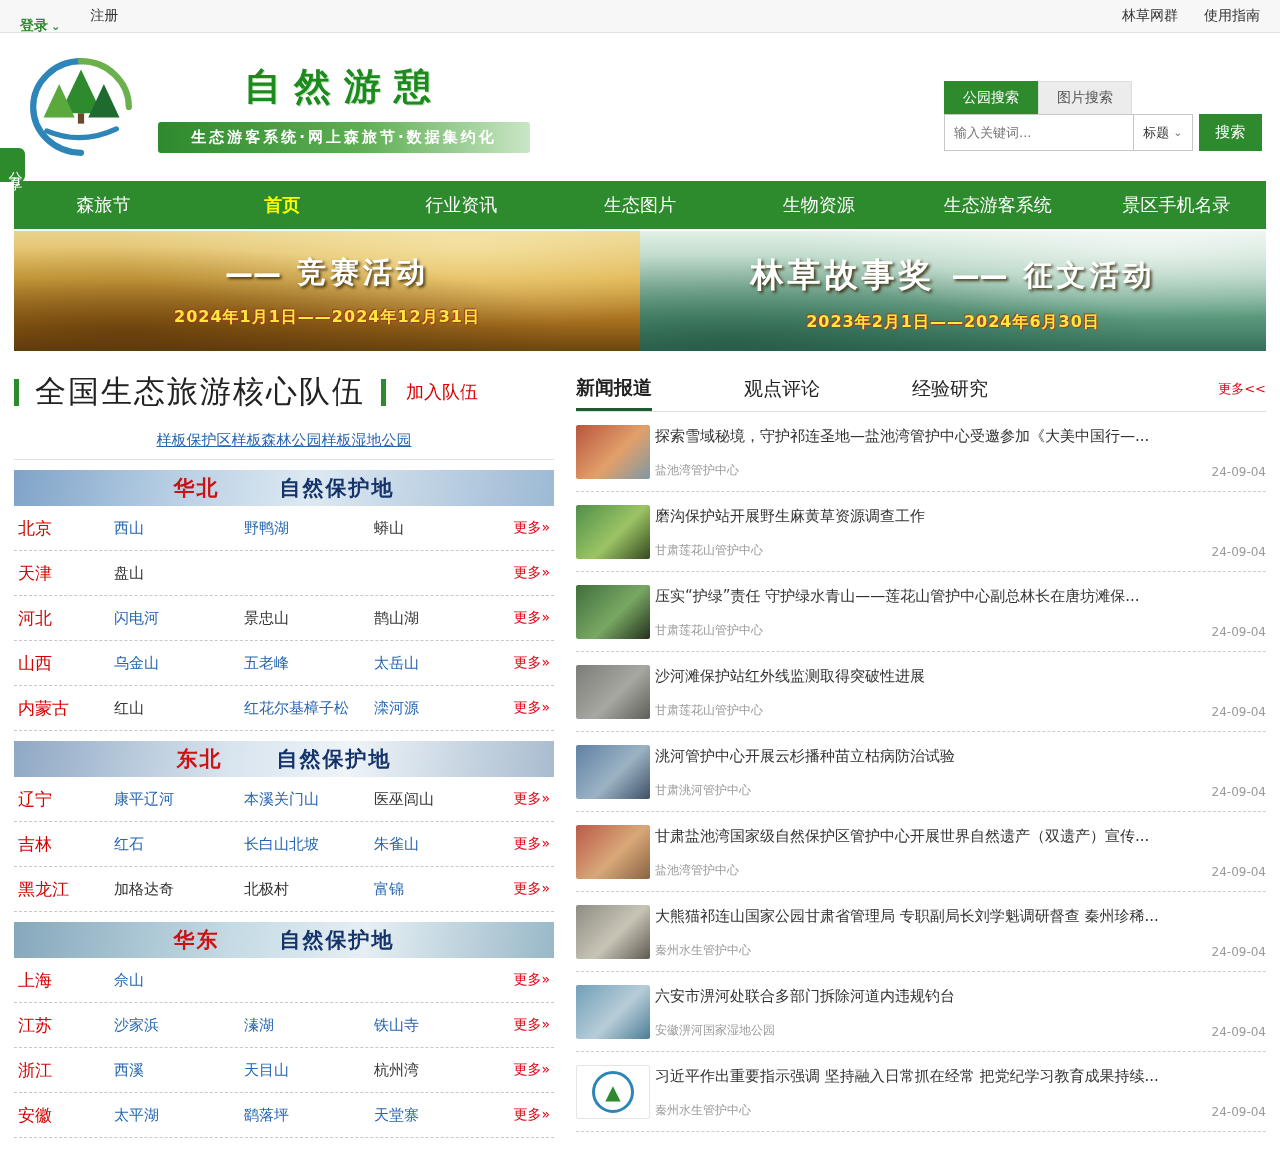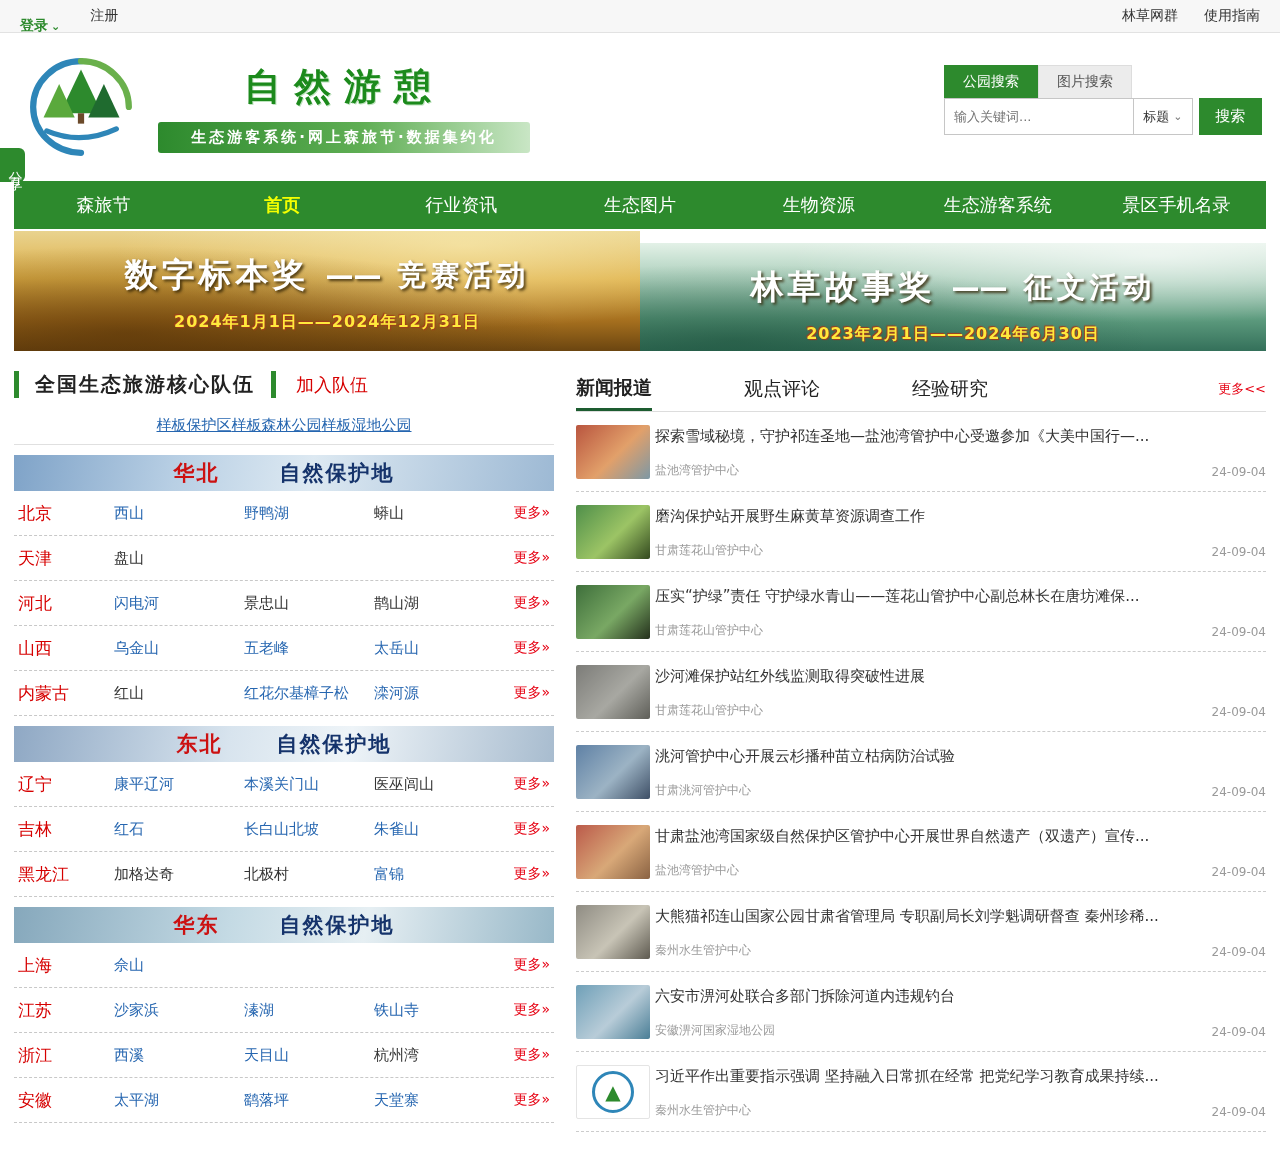"公园搜索" .search-block { top: 32px -> 48px }
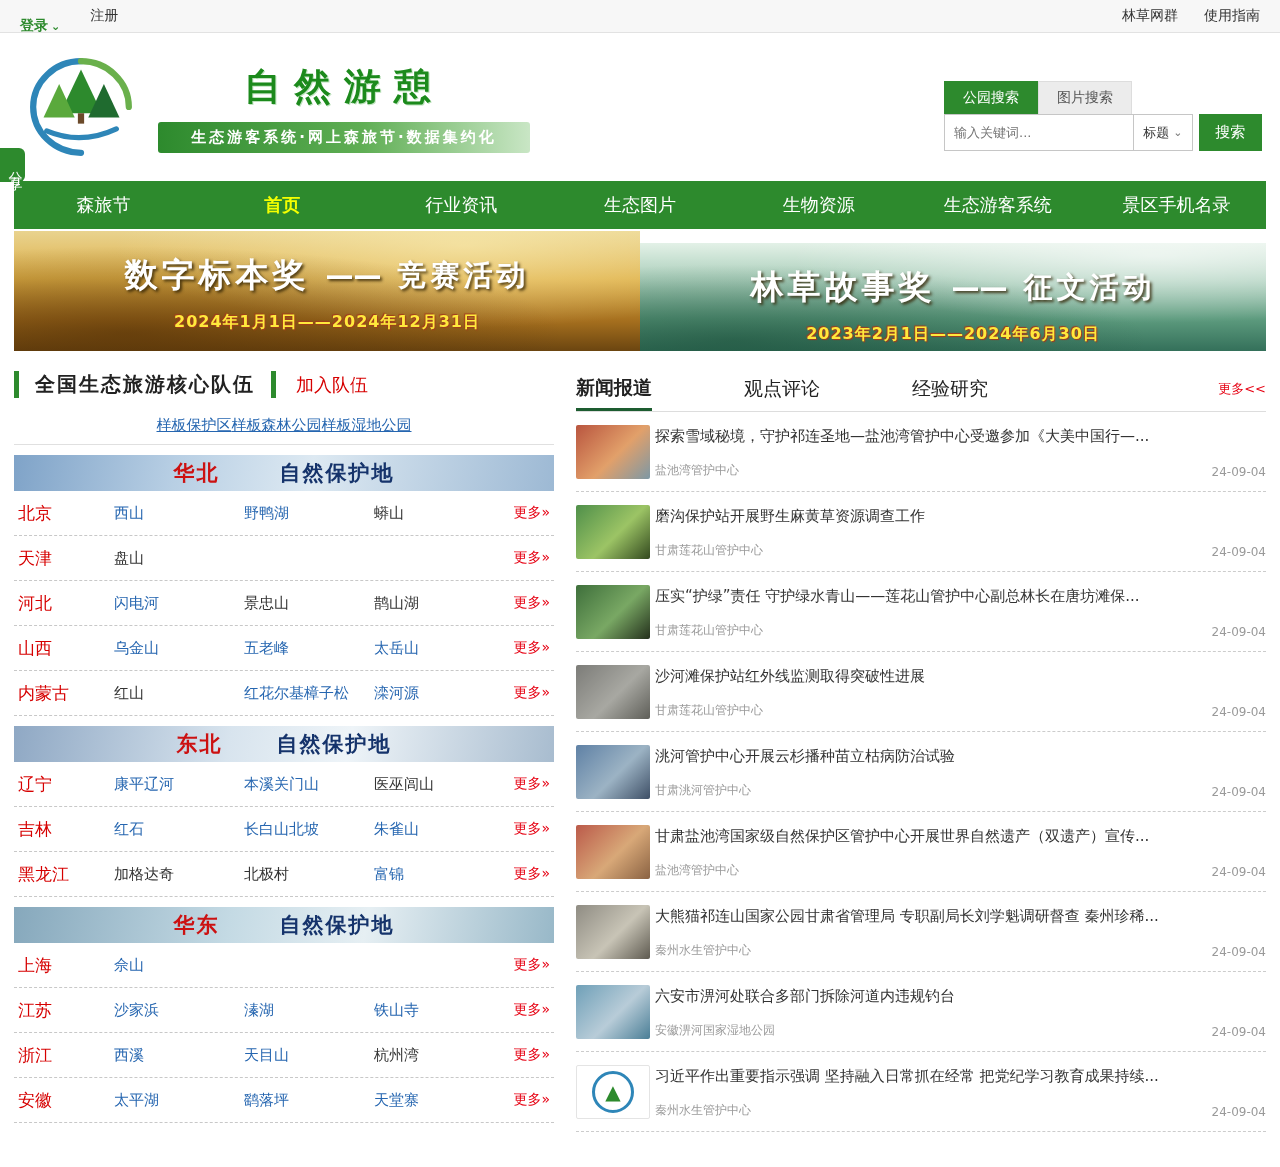"数字标本奖" span.banner-main { html: <span>数字标本奖</span> -> none }
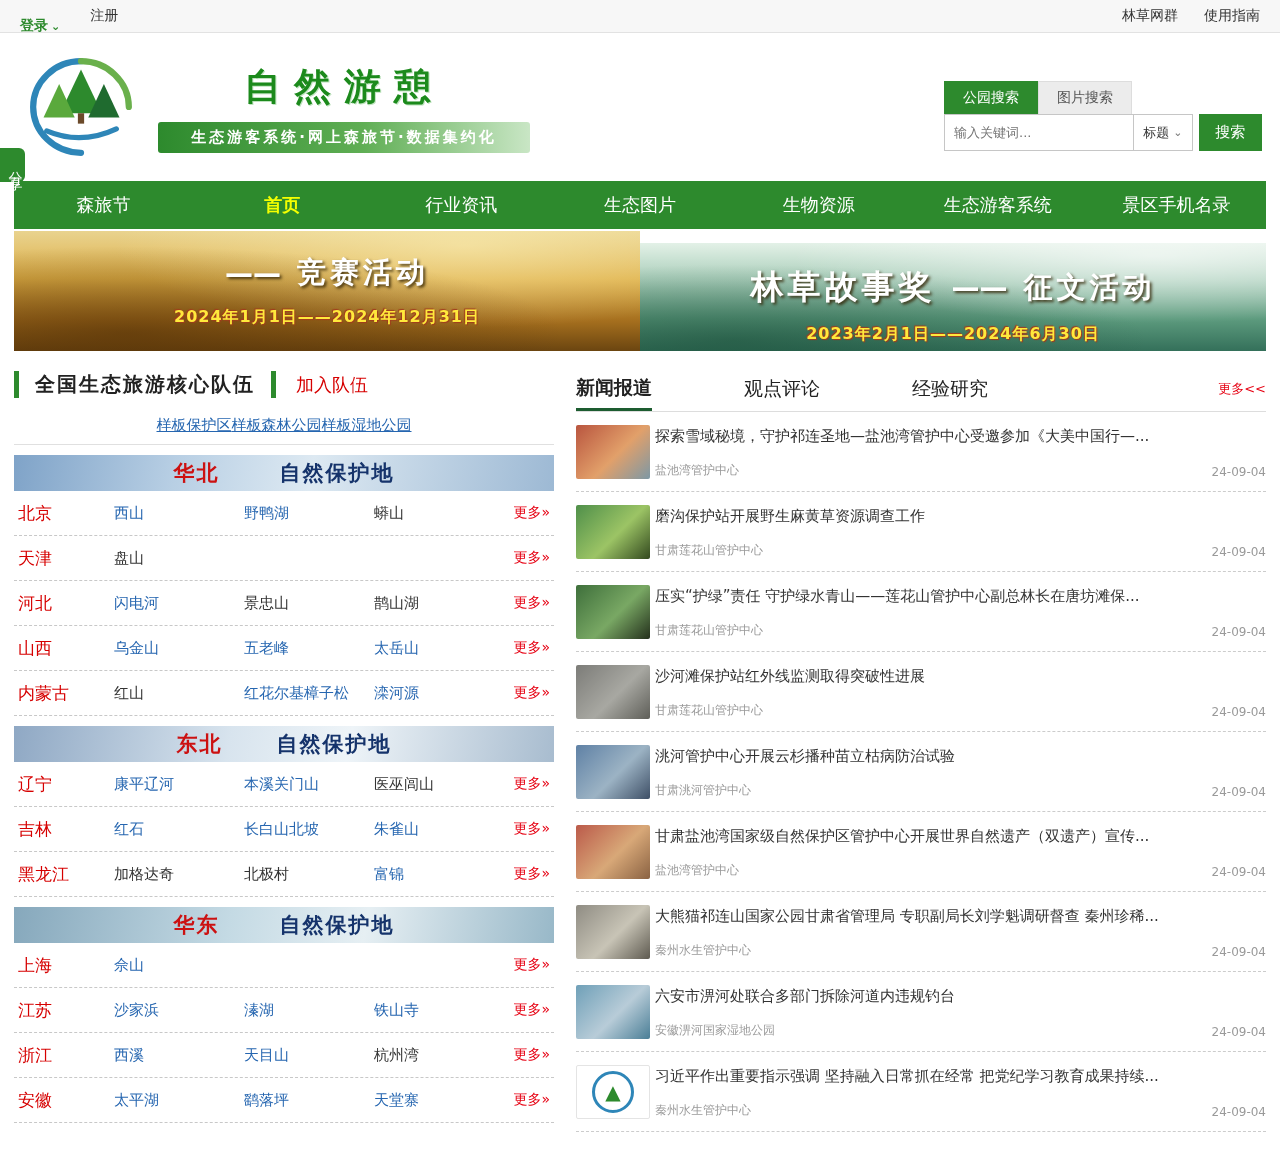"林草故事奖" .banner-right { margin-top: 12px -> none }
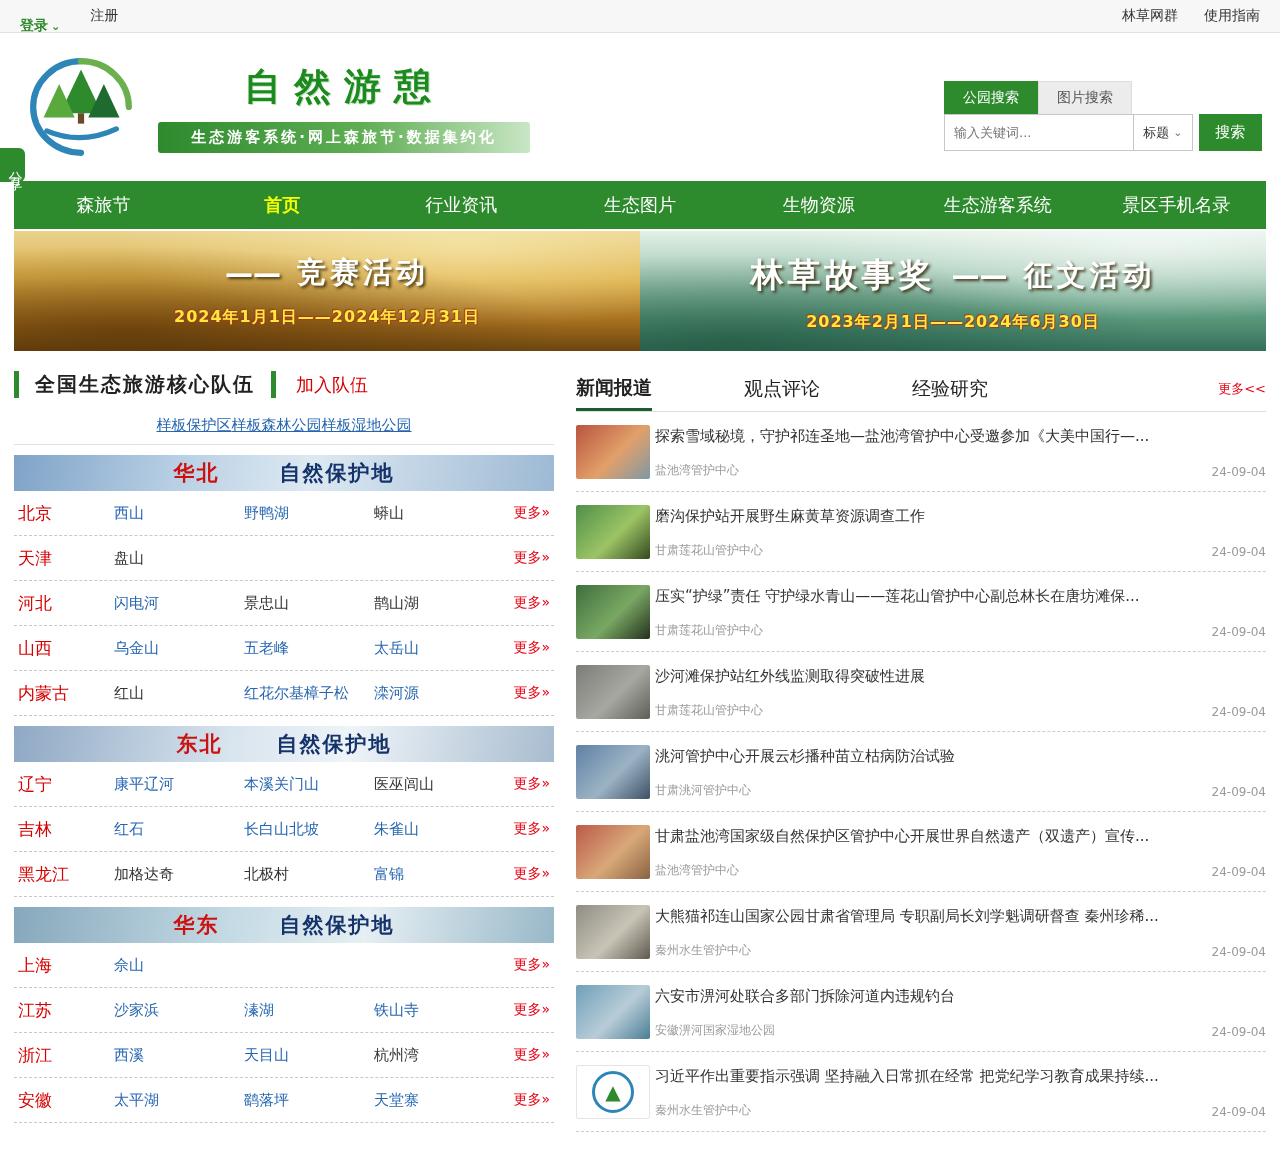"全国生态旅游核心队伍" .lp-title { font-size: 20px -> 31px; font-weight: bold -> normal }
